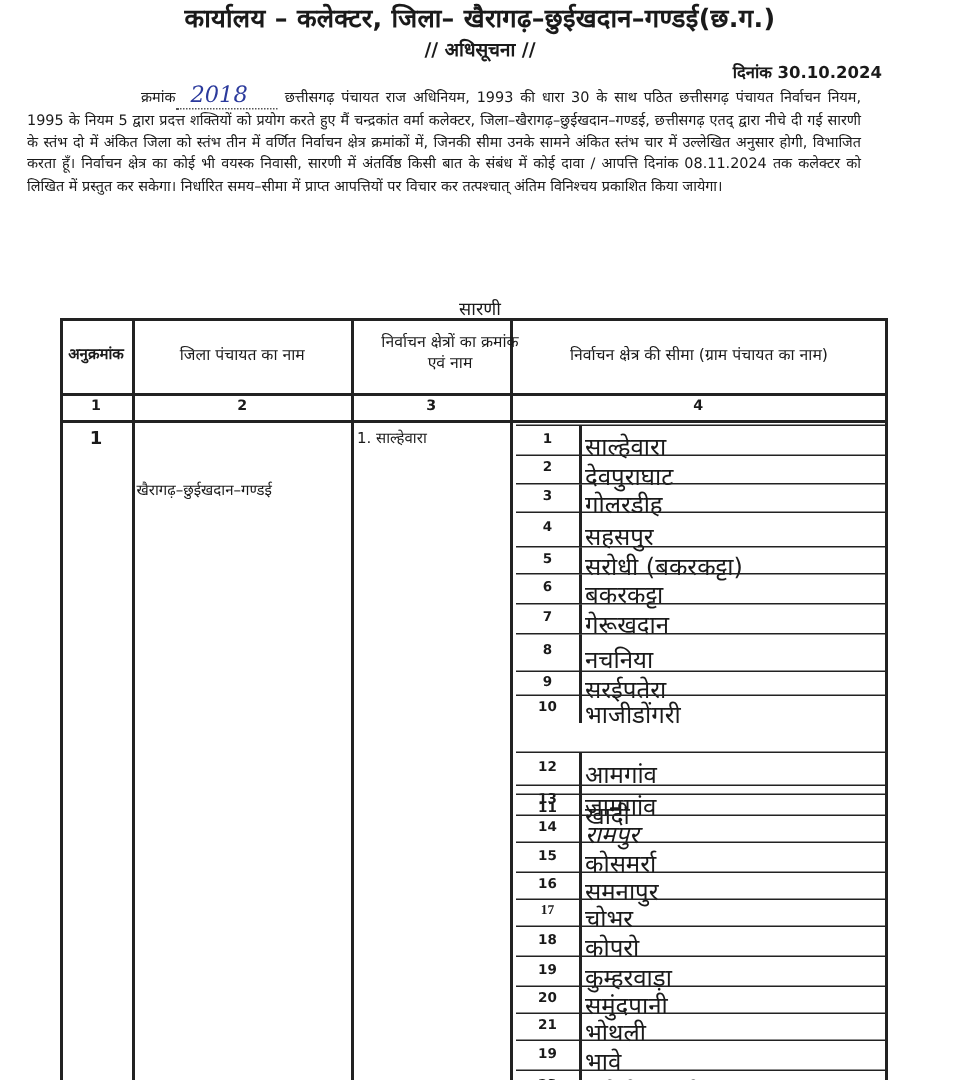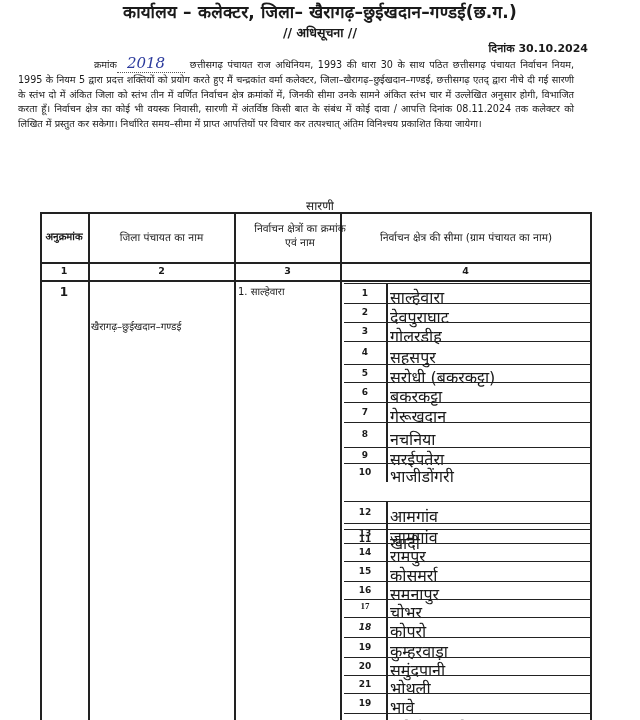"रामपुर" div.gp-name { font-style: none -> italic }
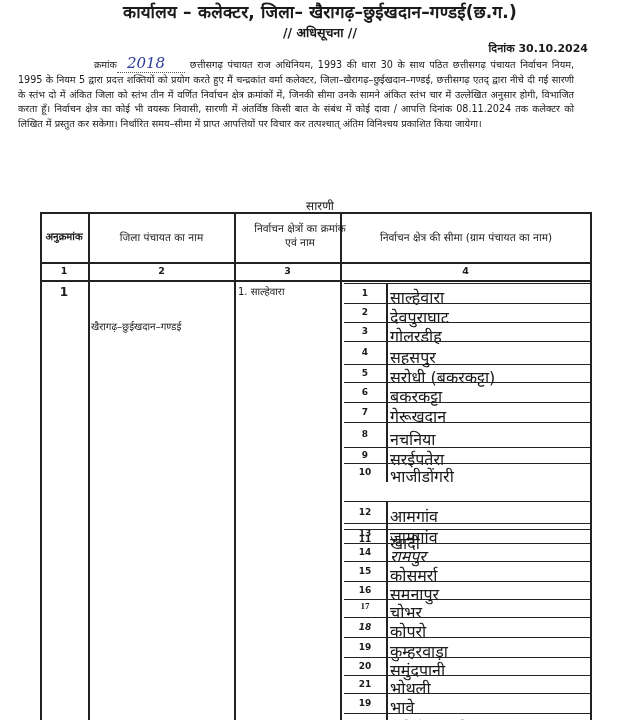"18" div.gp-num { font-style: italic -> none }
